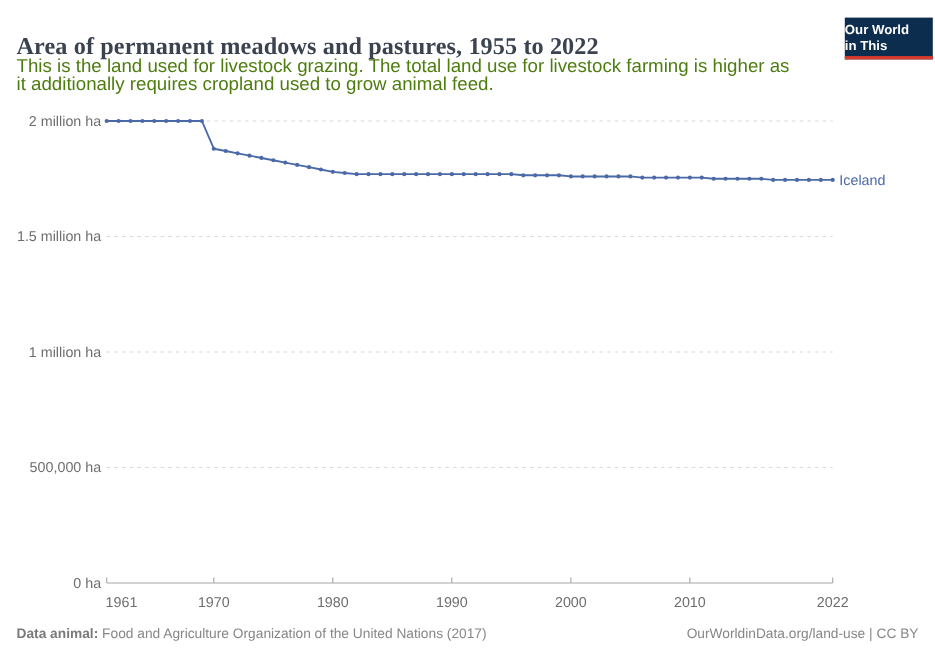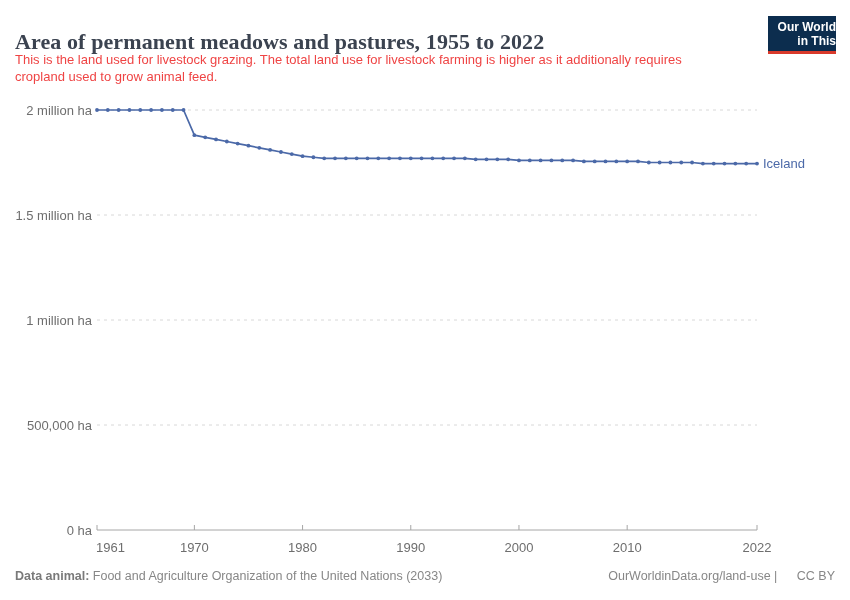"Our World" .logo { padding: 4px 0 3px 0 -> 4px 12px 3px 0; text-align: right -> left }
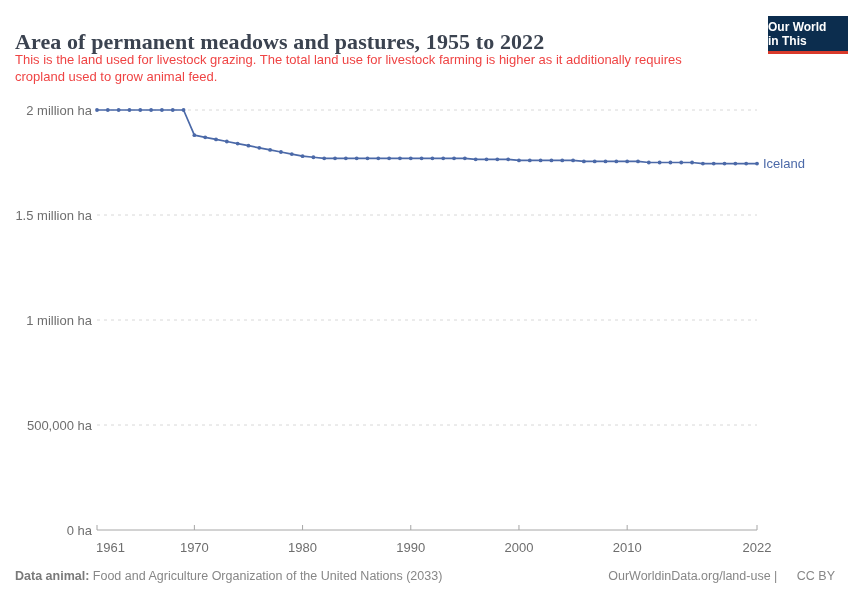"This is the land used" .subtitle { color: #ef4444 -> #4d7c0f; font-size: 13px -> 17px }
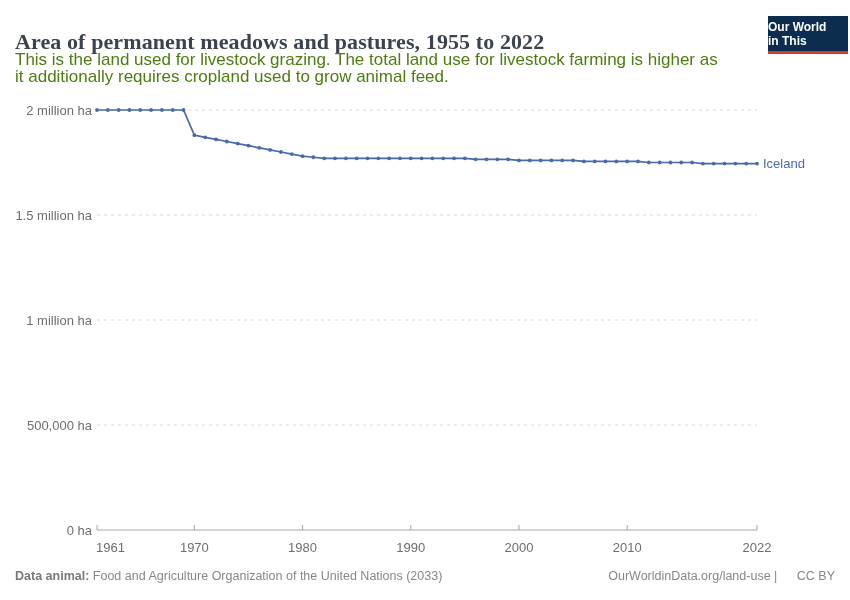"Food and Agriculture Organization of" span { text: 2033 -> 2017 }
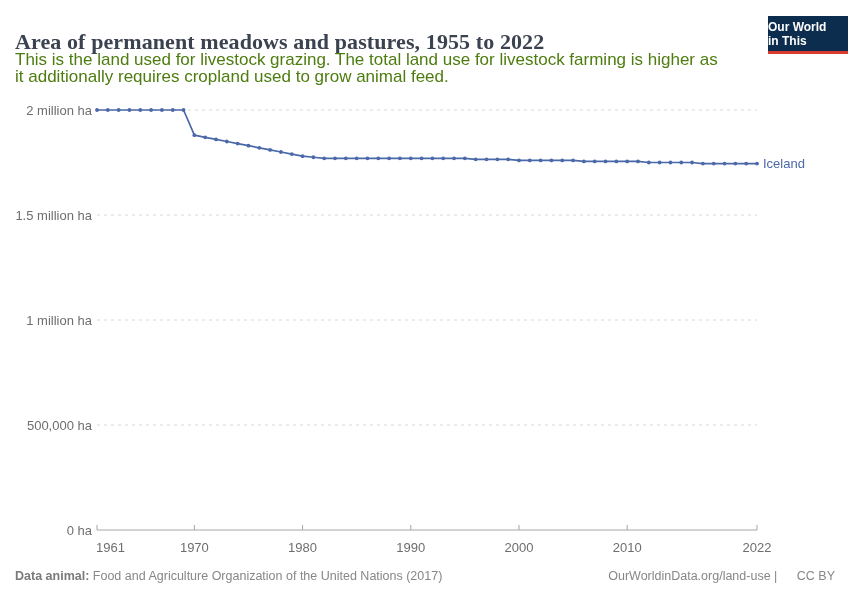"OurWorldinData.org/land-use" .footer .link { margin-left: 16px -> none }
